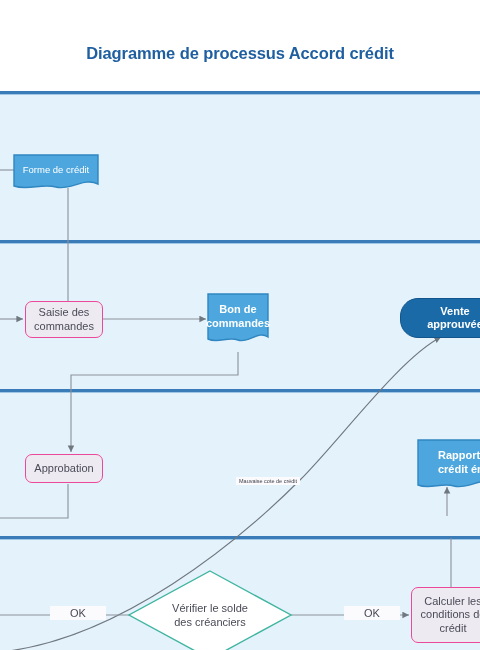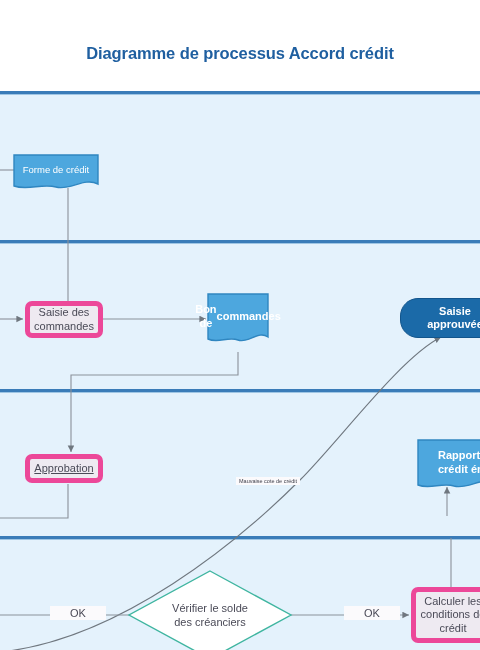"Saisie des" .proc { border: 5px solid #ec4899 -> 1px solid #ec4899 }
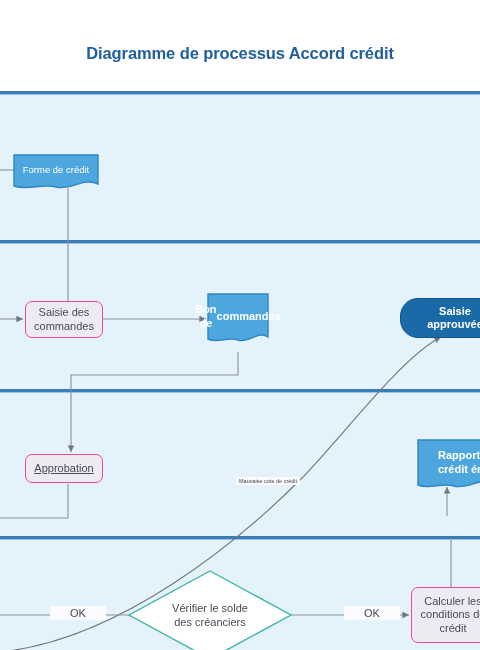"Bon de" div.doc-label { flex-direction: row -> column }
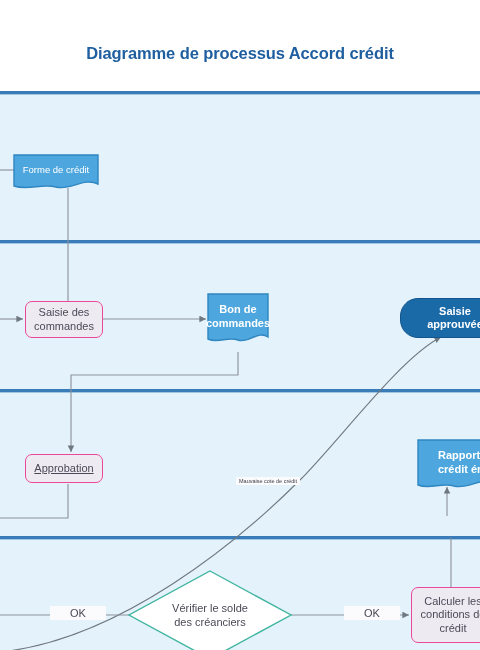"Saisie" span { text: Saisie -> Vente }
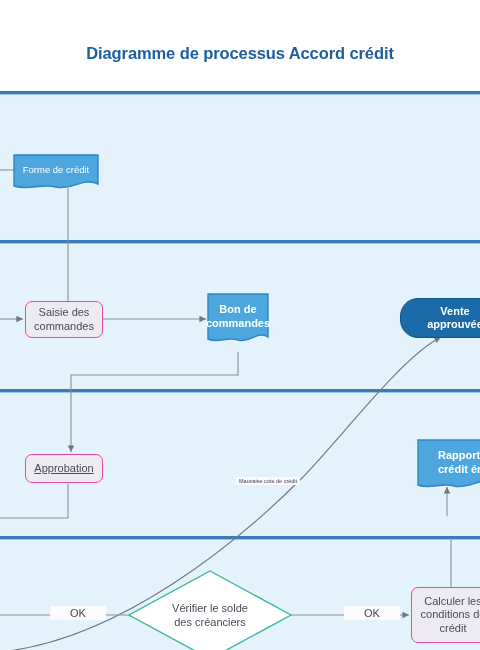"Approbation" div.node { text-decoration: underline -> none }
